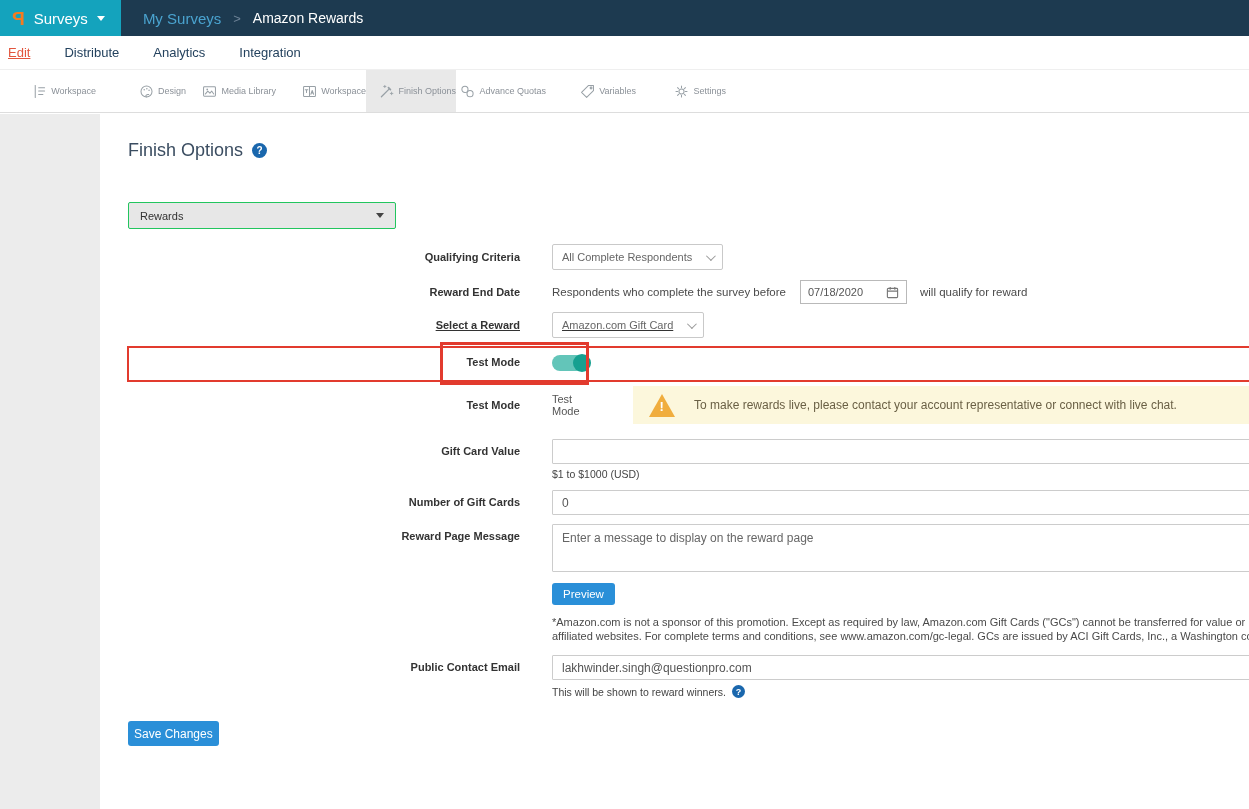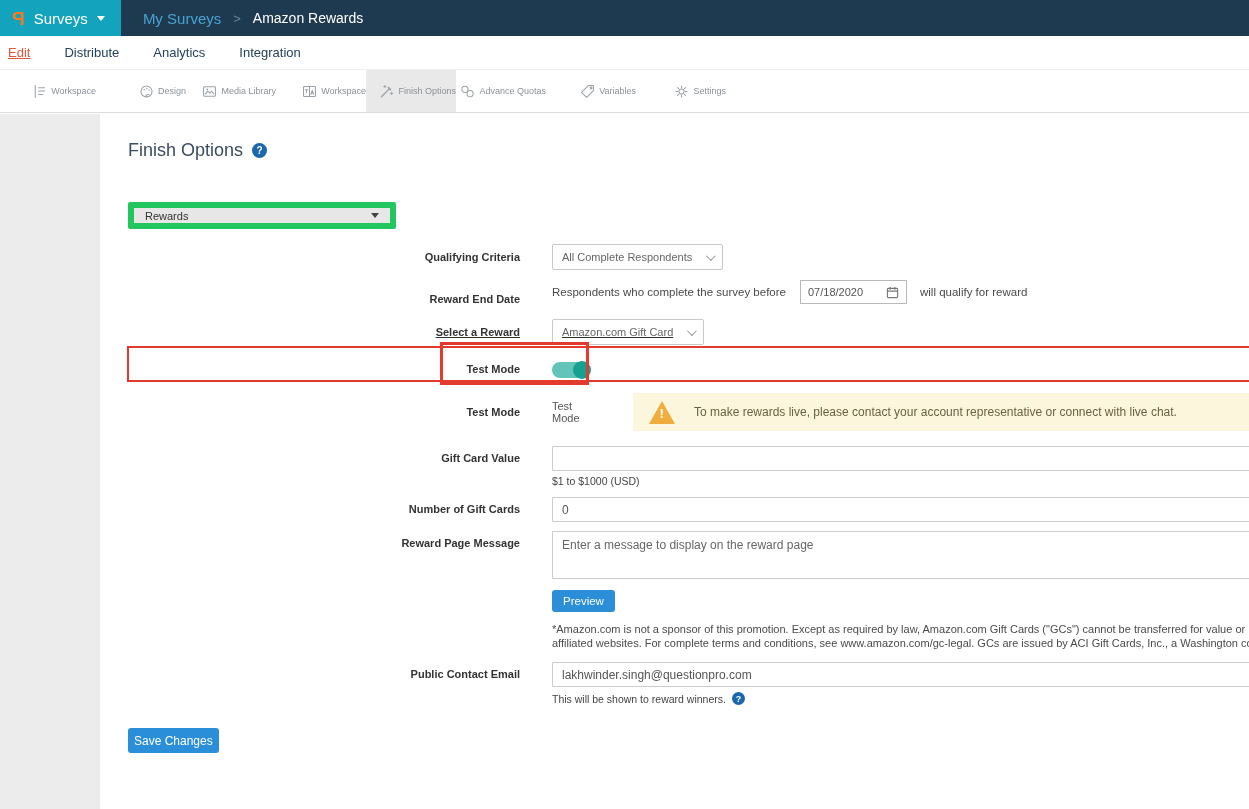"Rewards" .rewards-dd { border: 6px solid #22c55e -> 1px solid #22c55e }
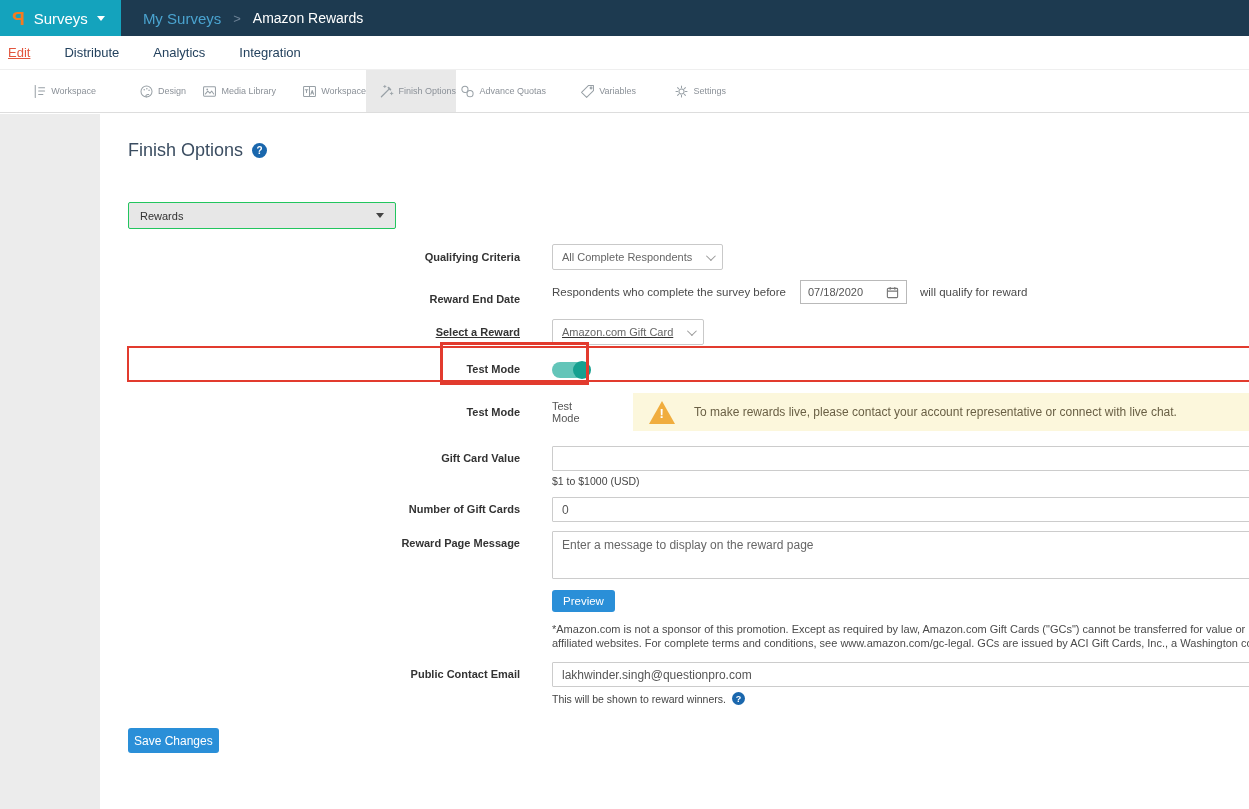"Reward End Date" .lh24 { margin-top: 7px -> none }
